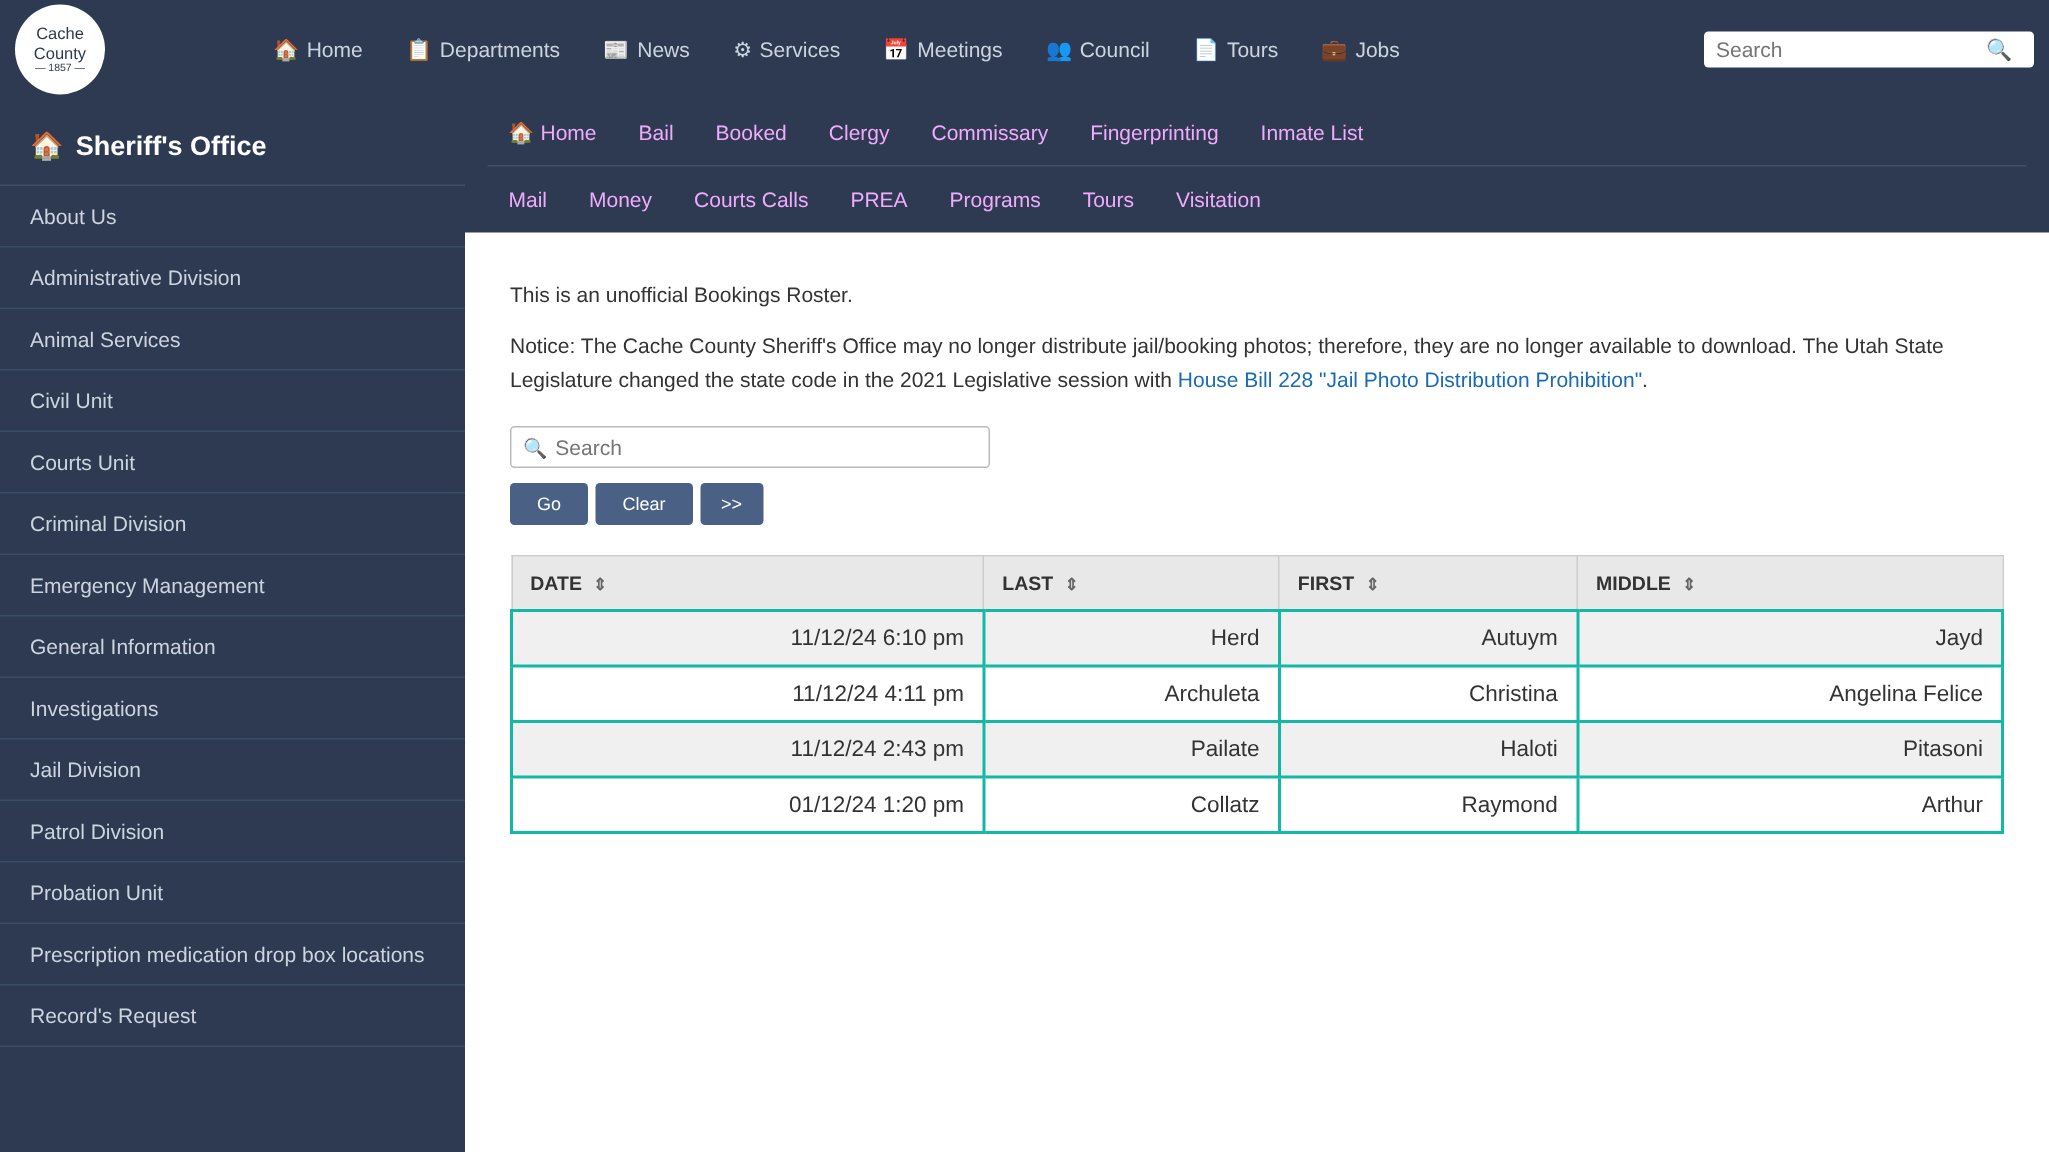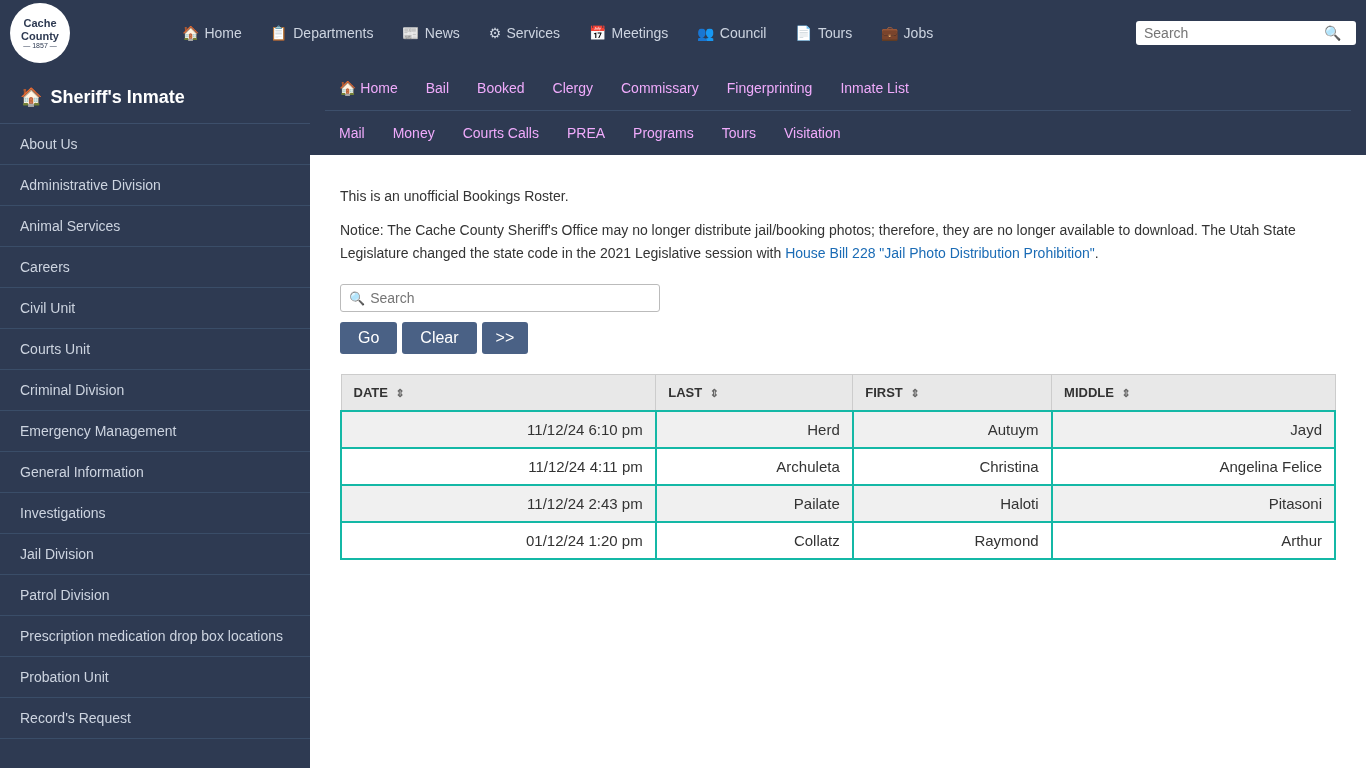"Cache" .logo-text-top { font-weight: bold -> normal }
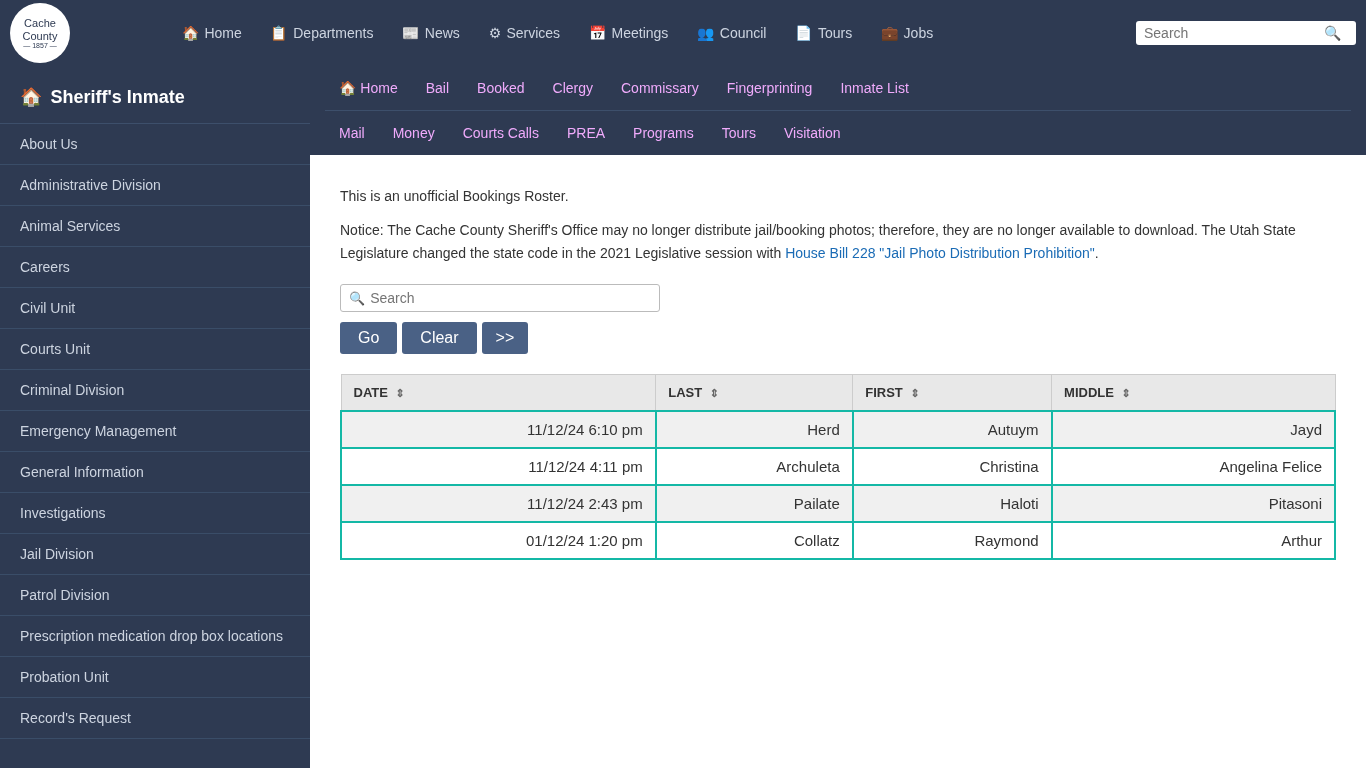"Sheriff's Inmate" span { text: Inmate -> Office }
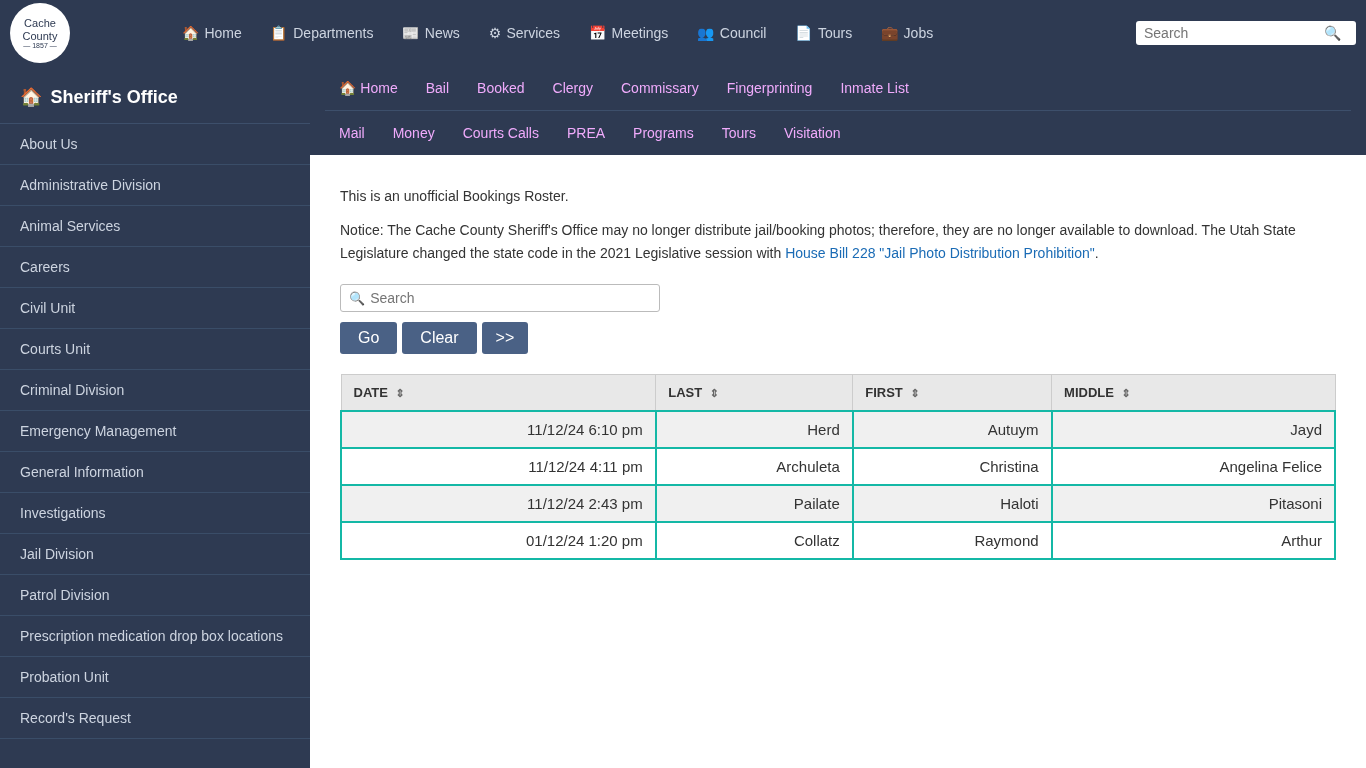"Careers" li { html: <li> <a>Careers</a> </li> -> none }
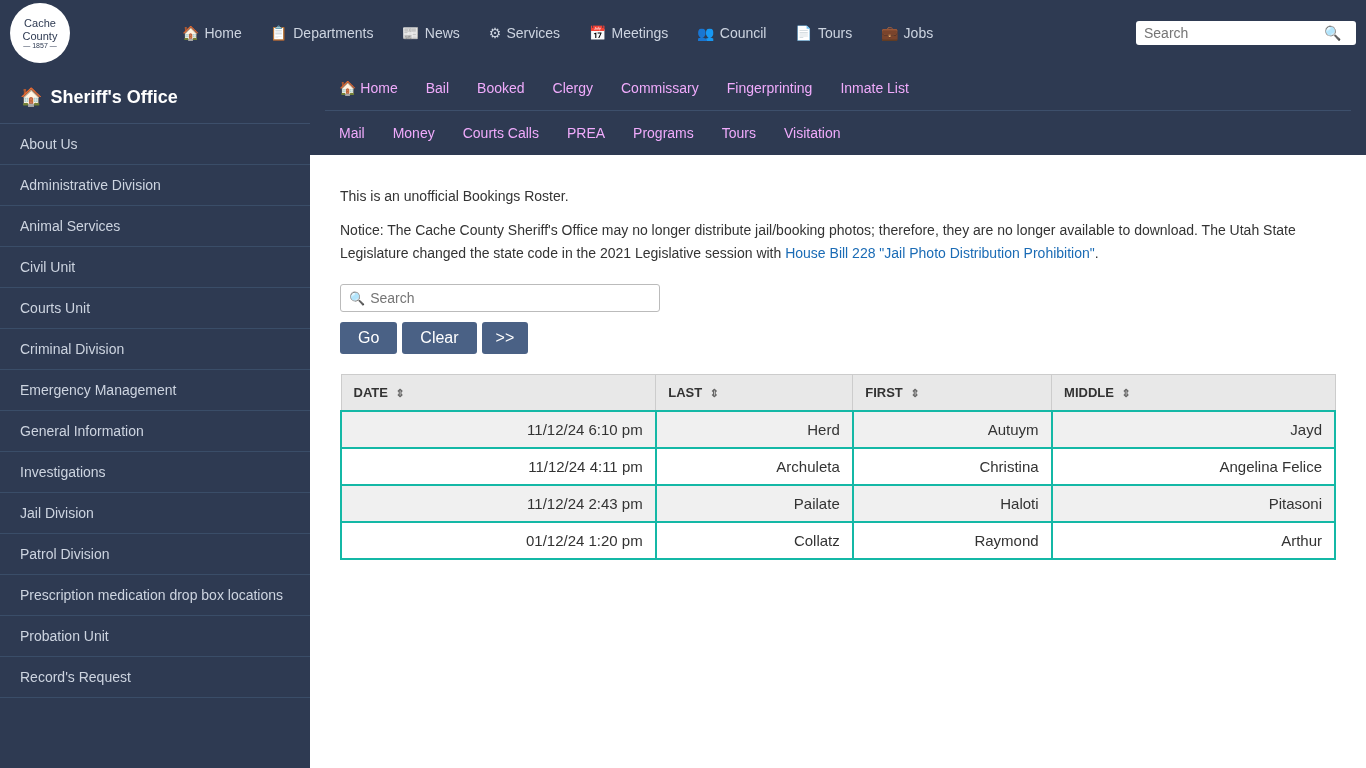"Go" .btn { font-size: 16px -> 12px }
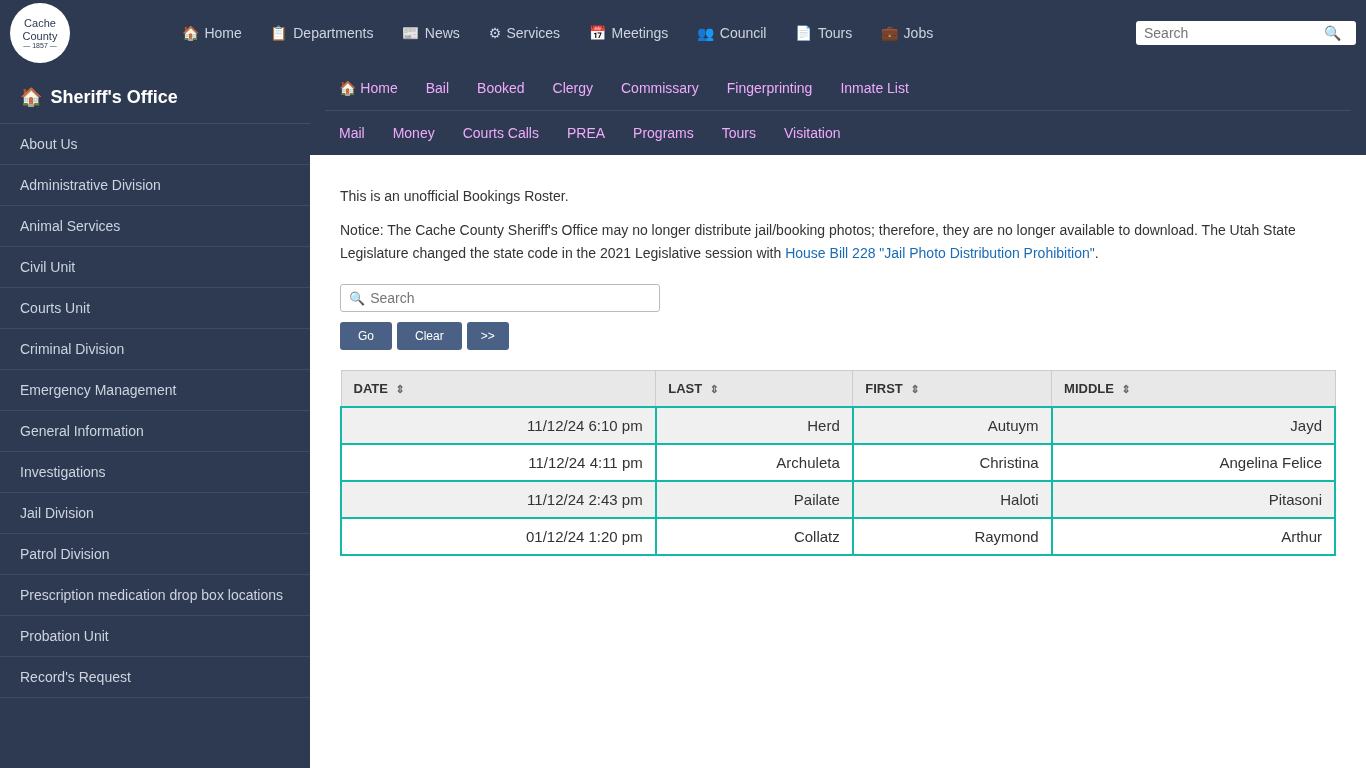"Prescription medication drop box" li { order: before "Probation Unit" -> after "Probation Unit" }
